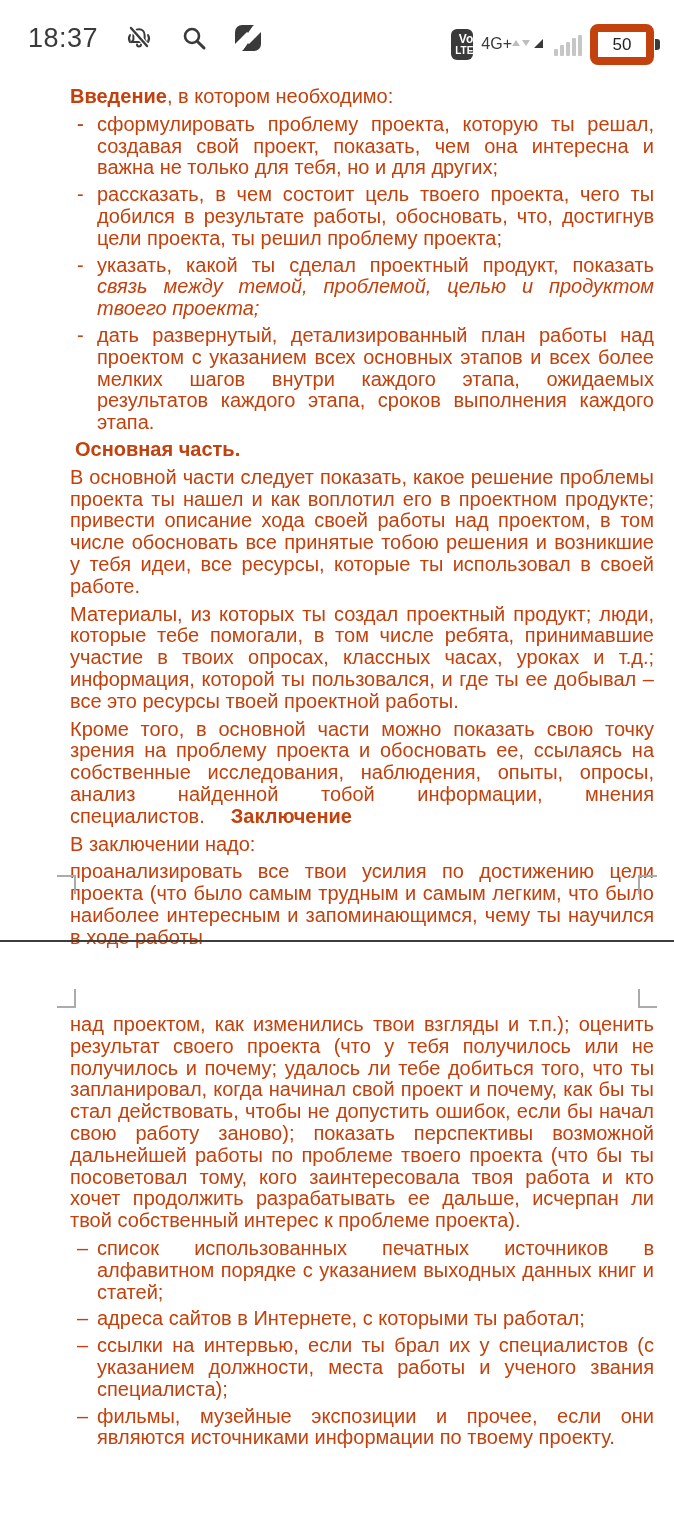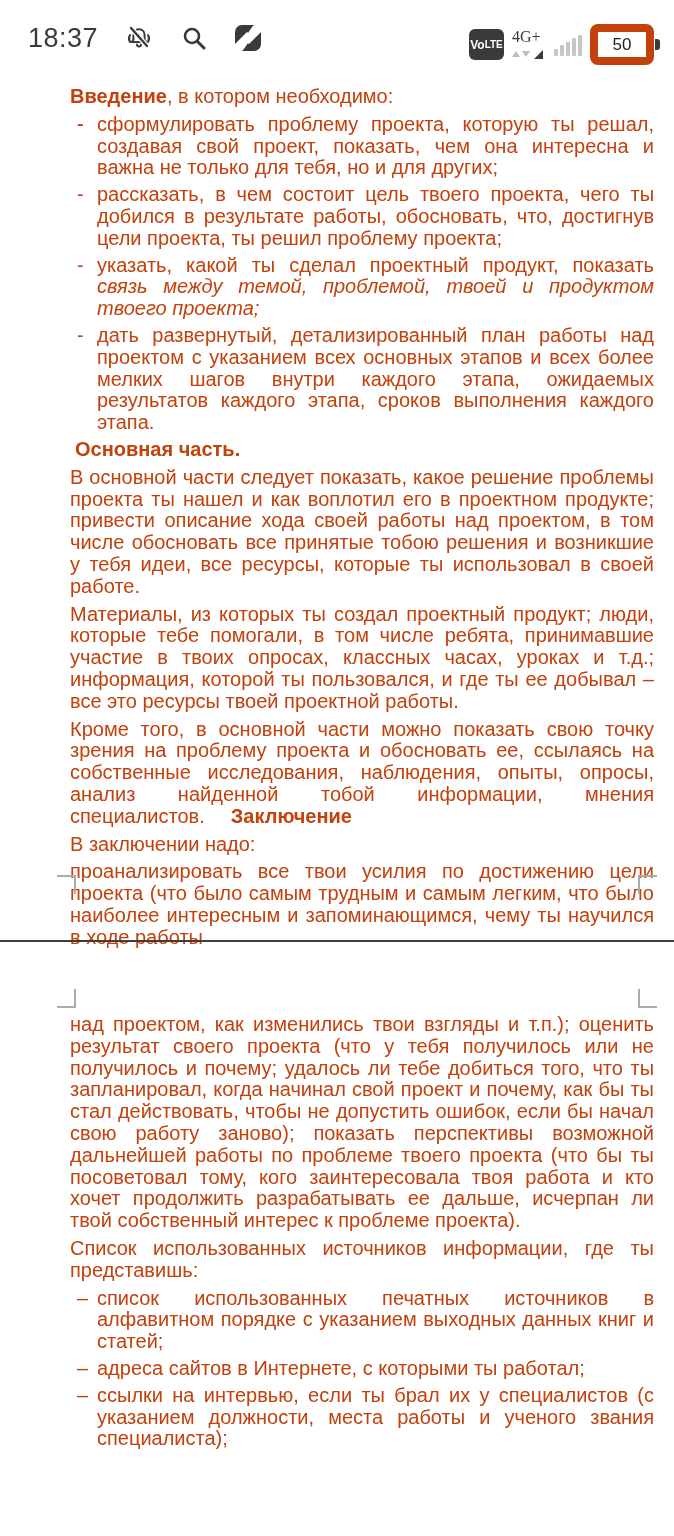"Vo" .volte-badge { align-items: center -> flex-end; flex-direction: row -> column; width: 35px -> 22px }
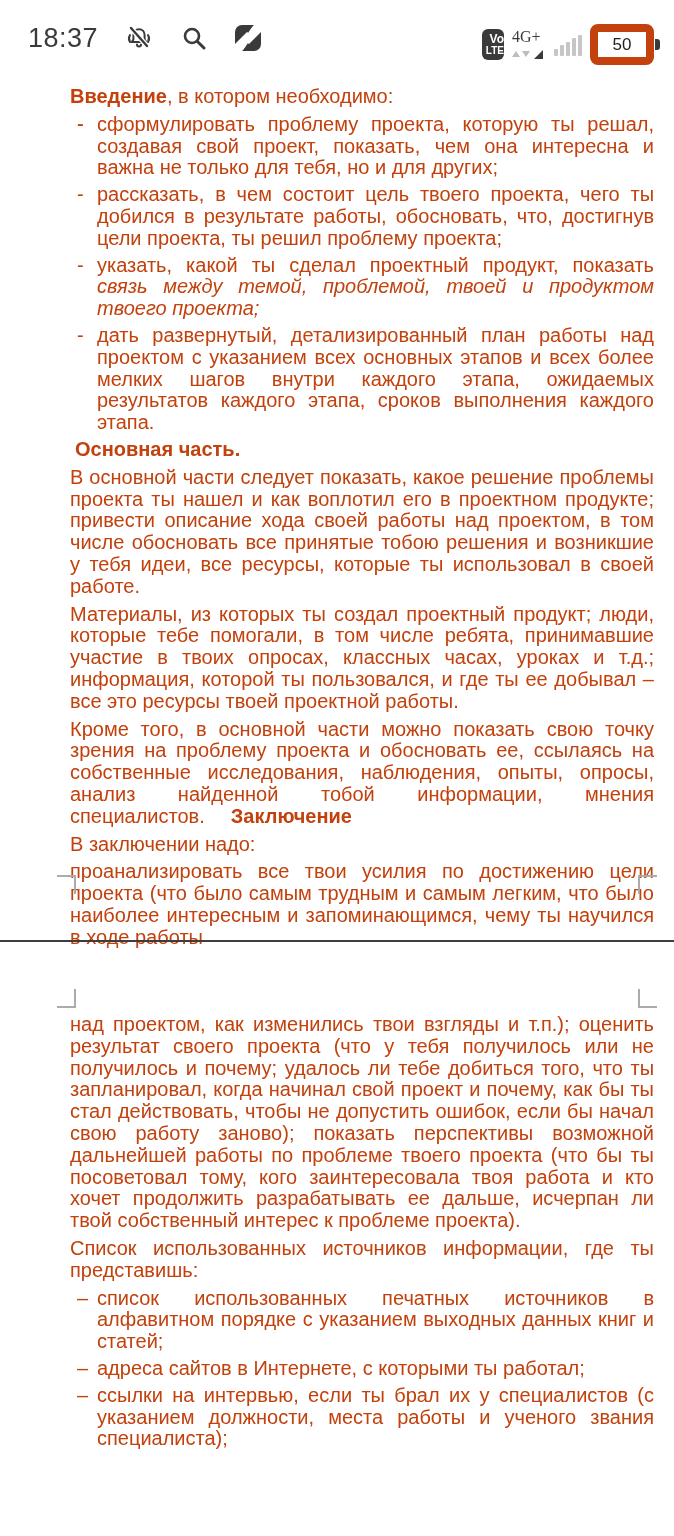"4G+" .net-cluster { flex-direction: column -> row; font-family: Liberation Serif, serif -> none }
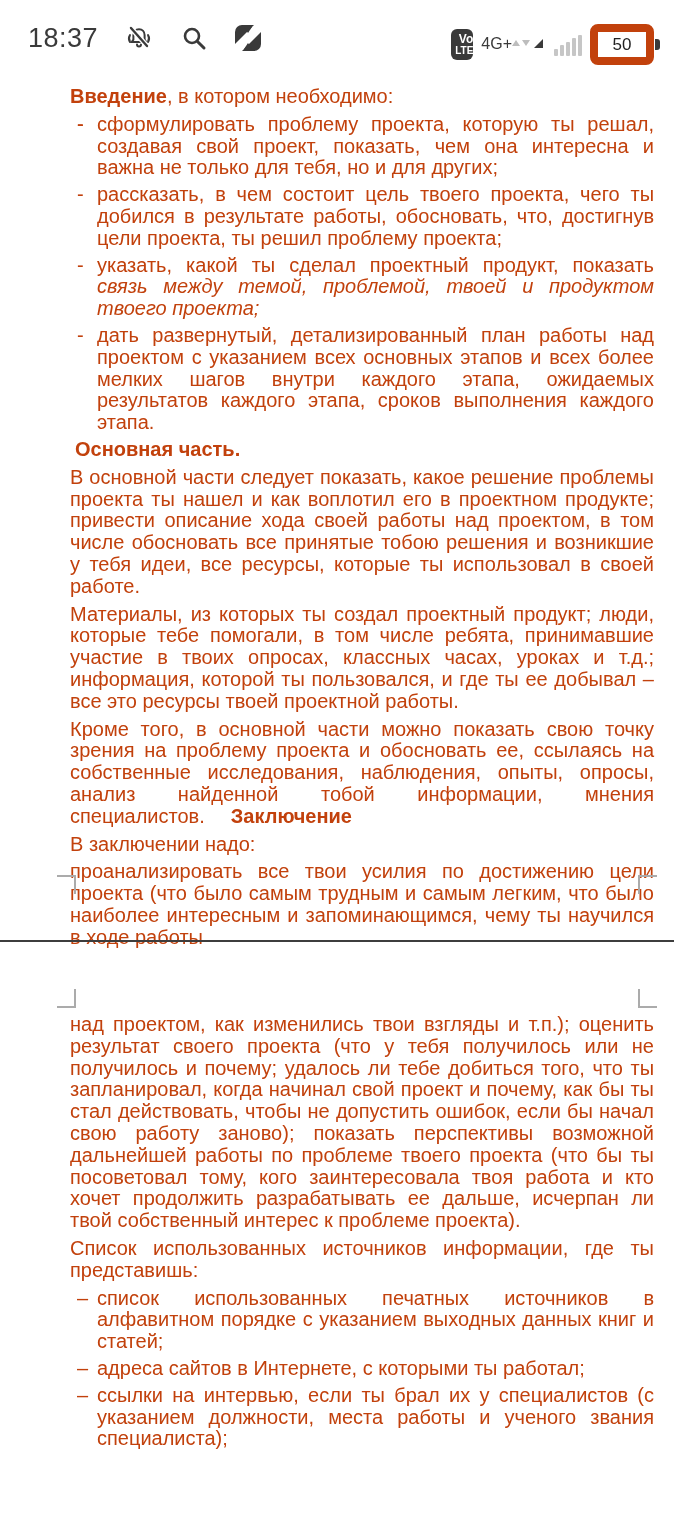"связь между темой, проблемой, твоей" i { text: твоей -> целью }
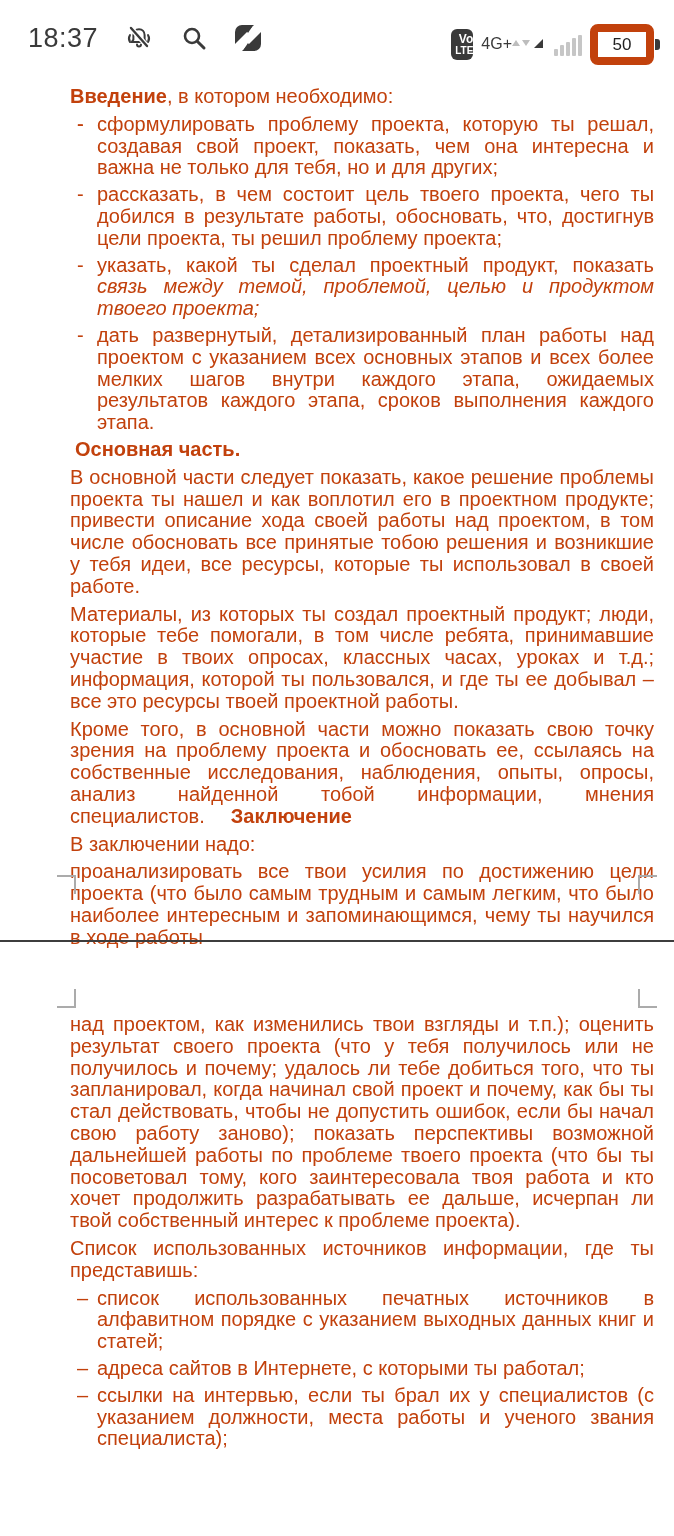"Список использованных источников" p { html: <p>Список использованных источников информации, где ты представишь:</p> -> none }
